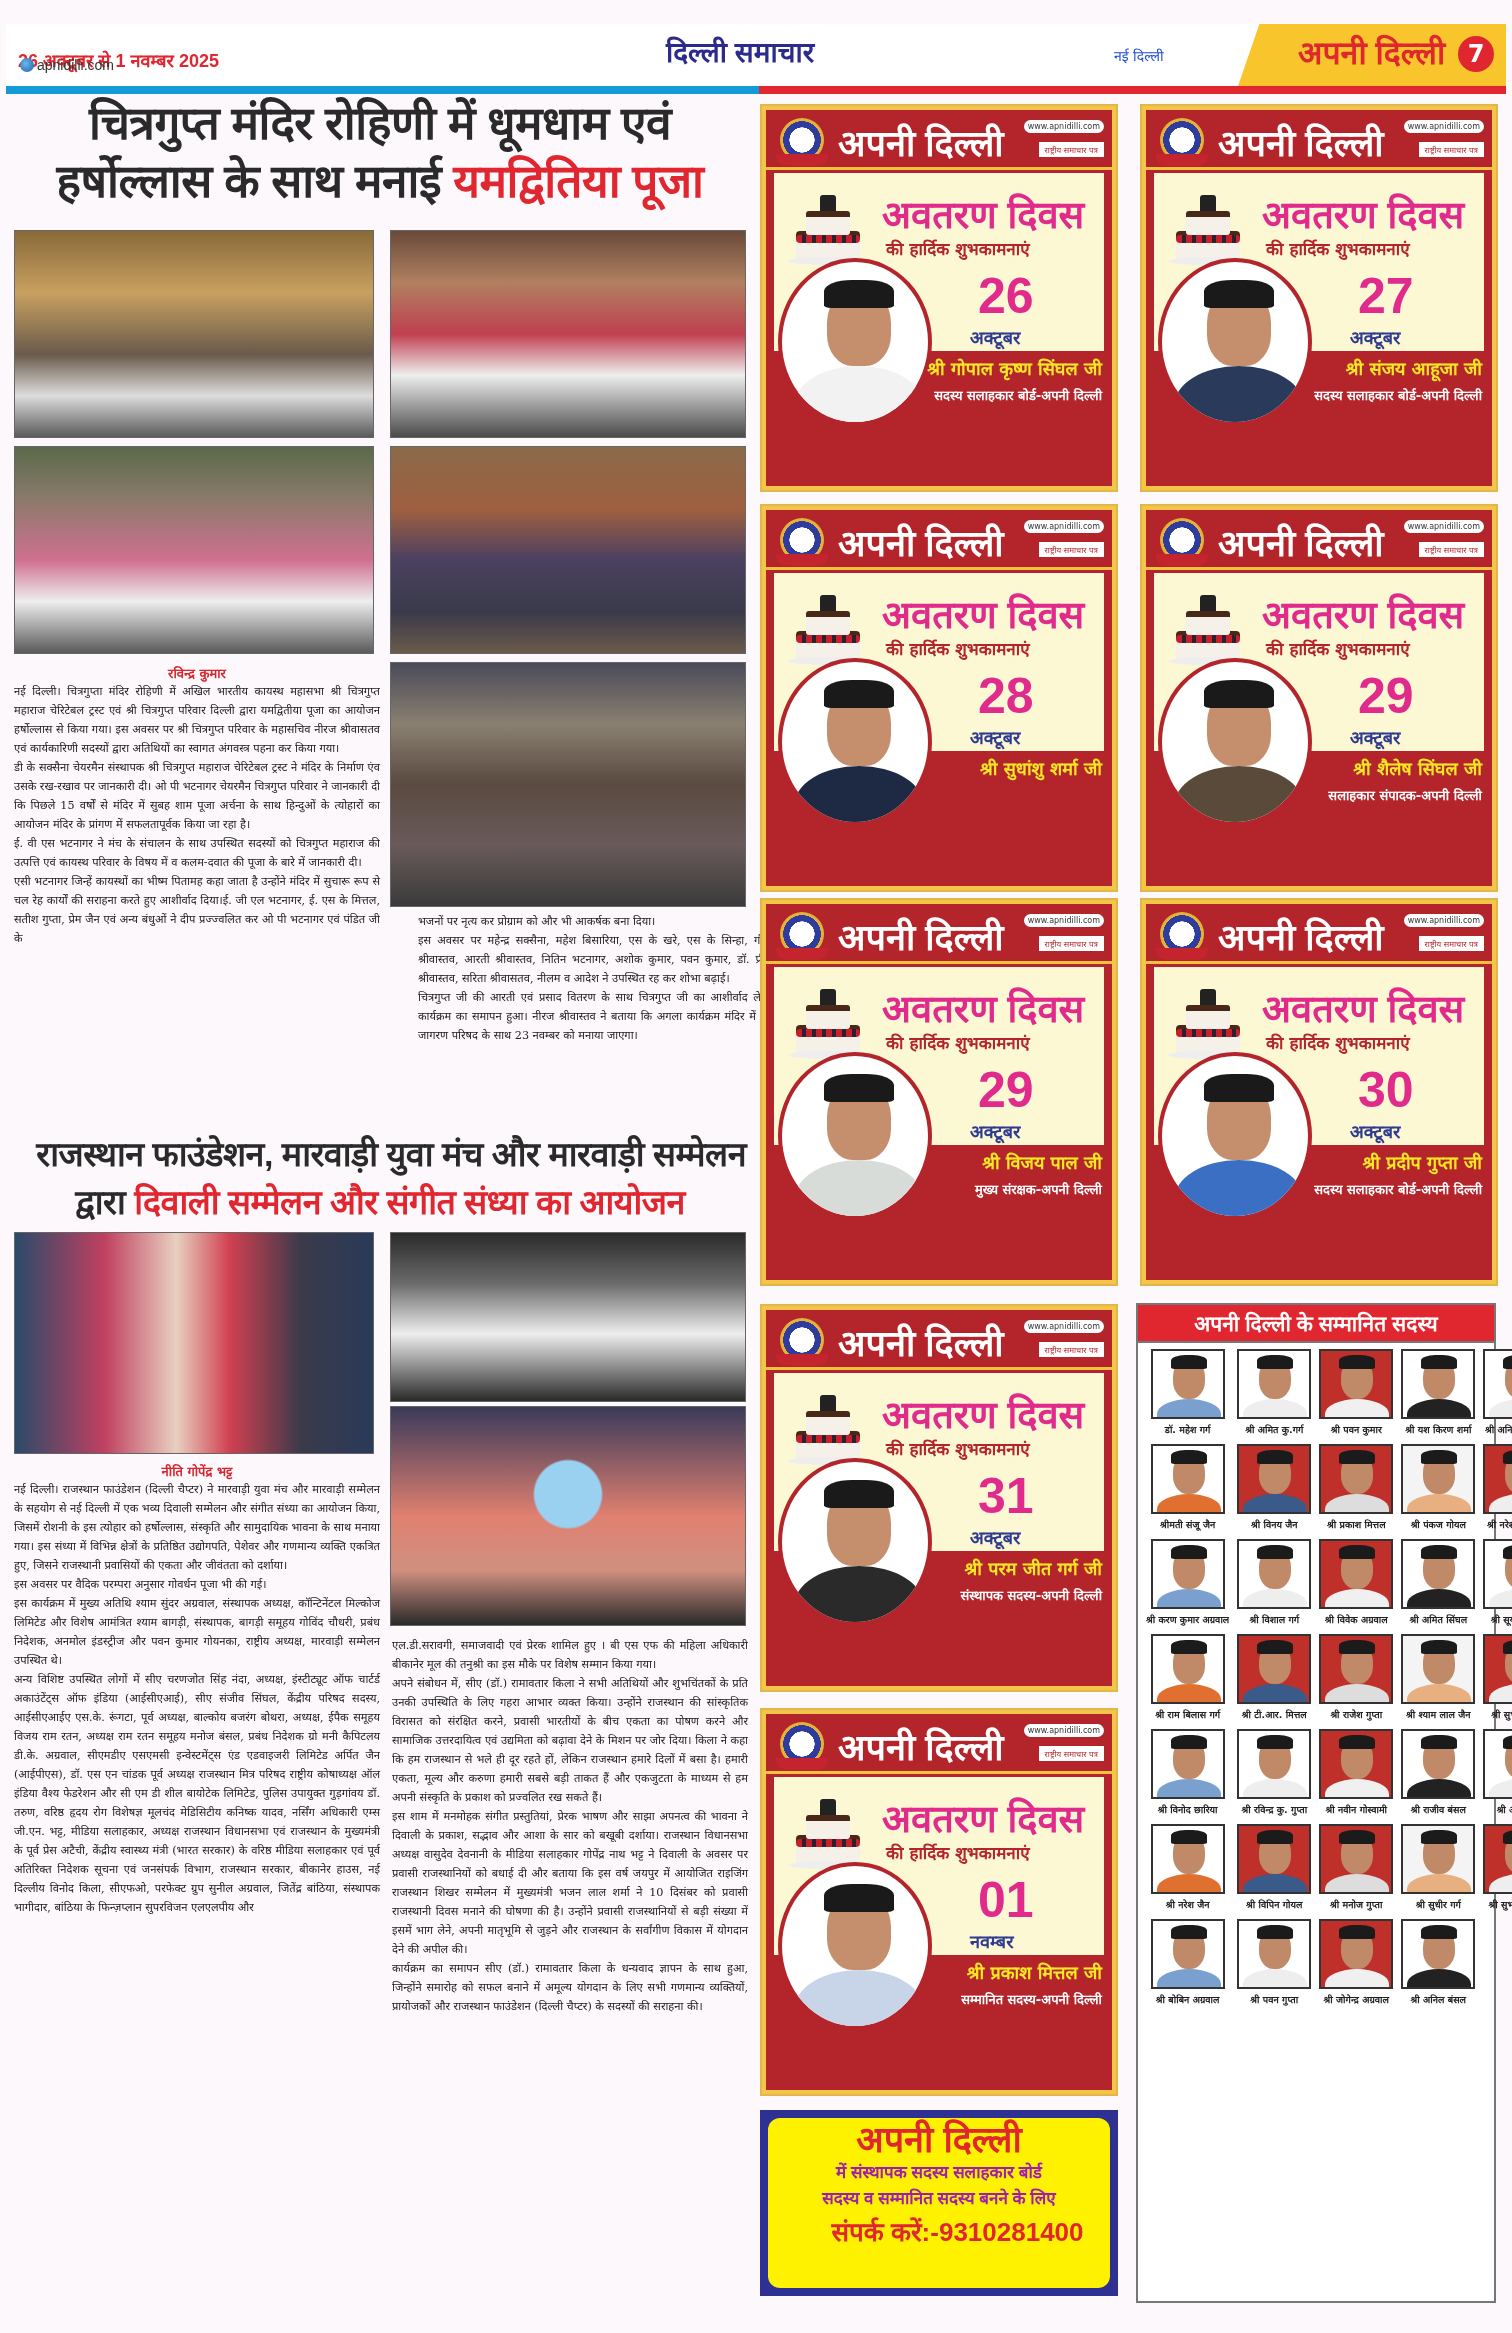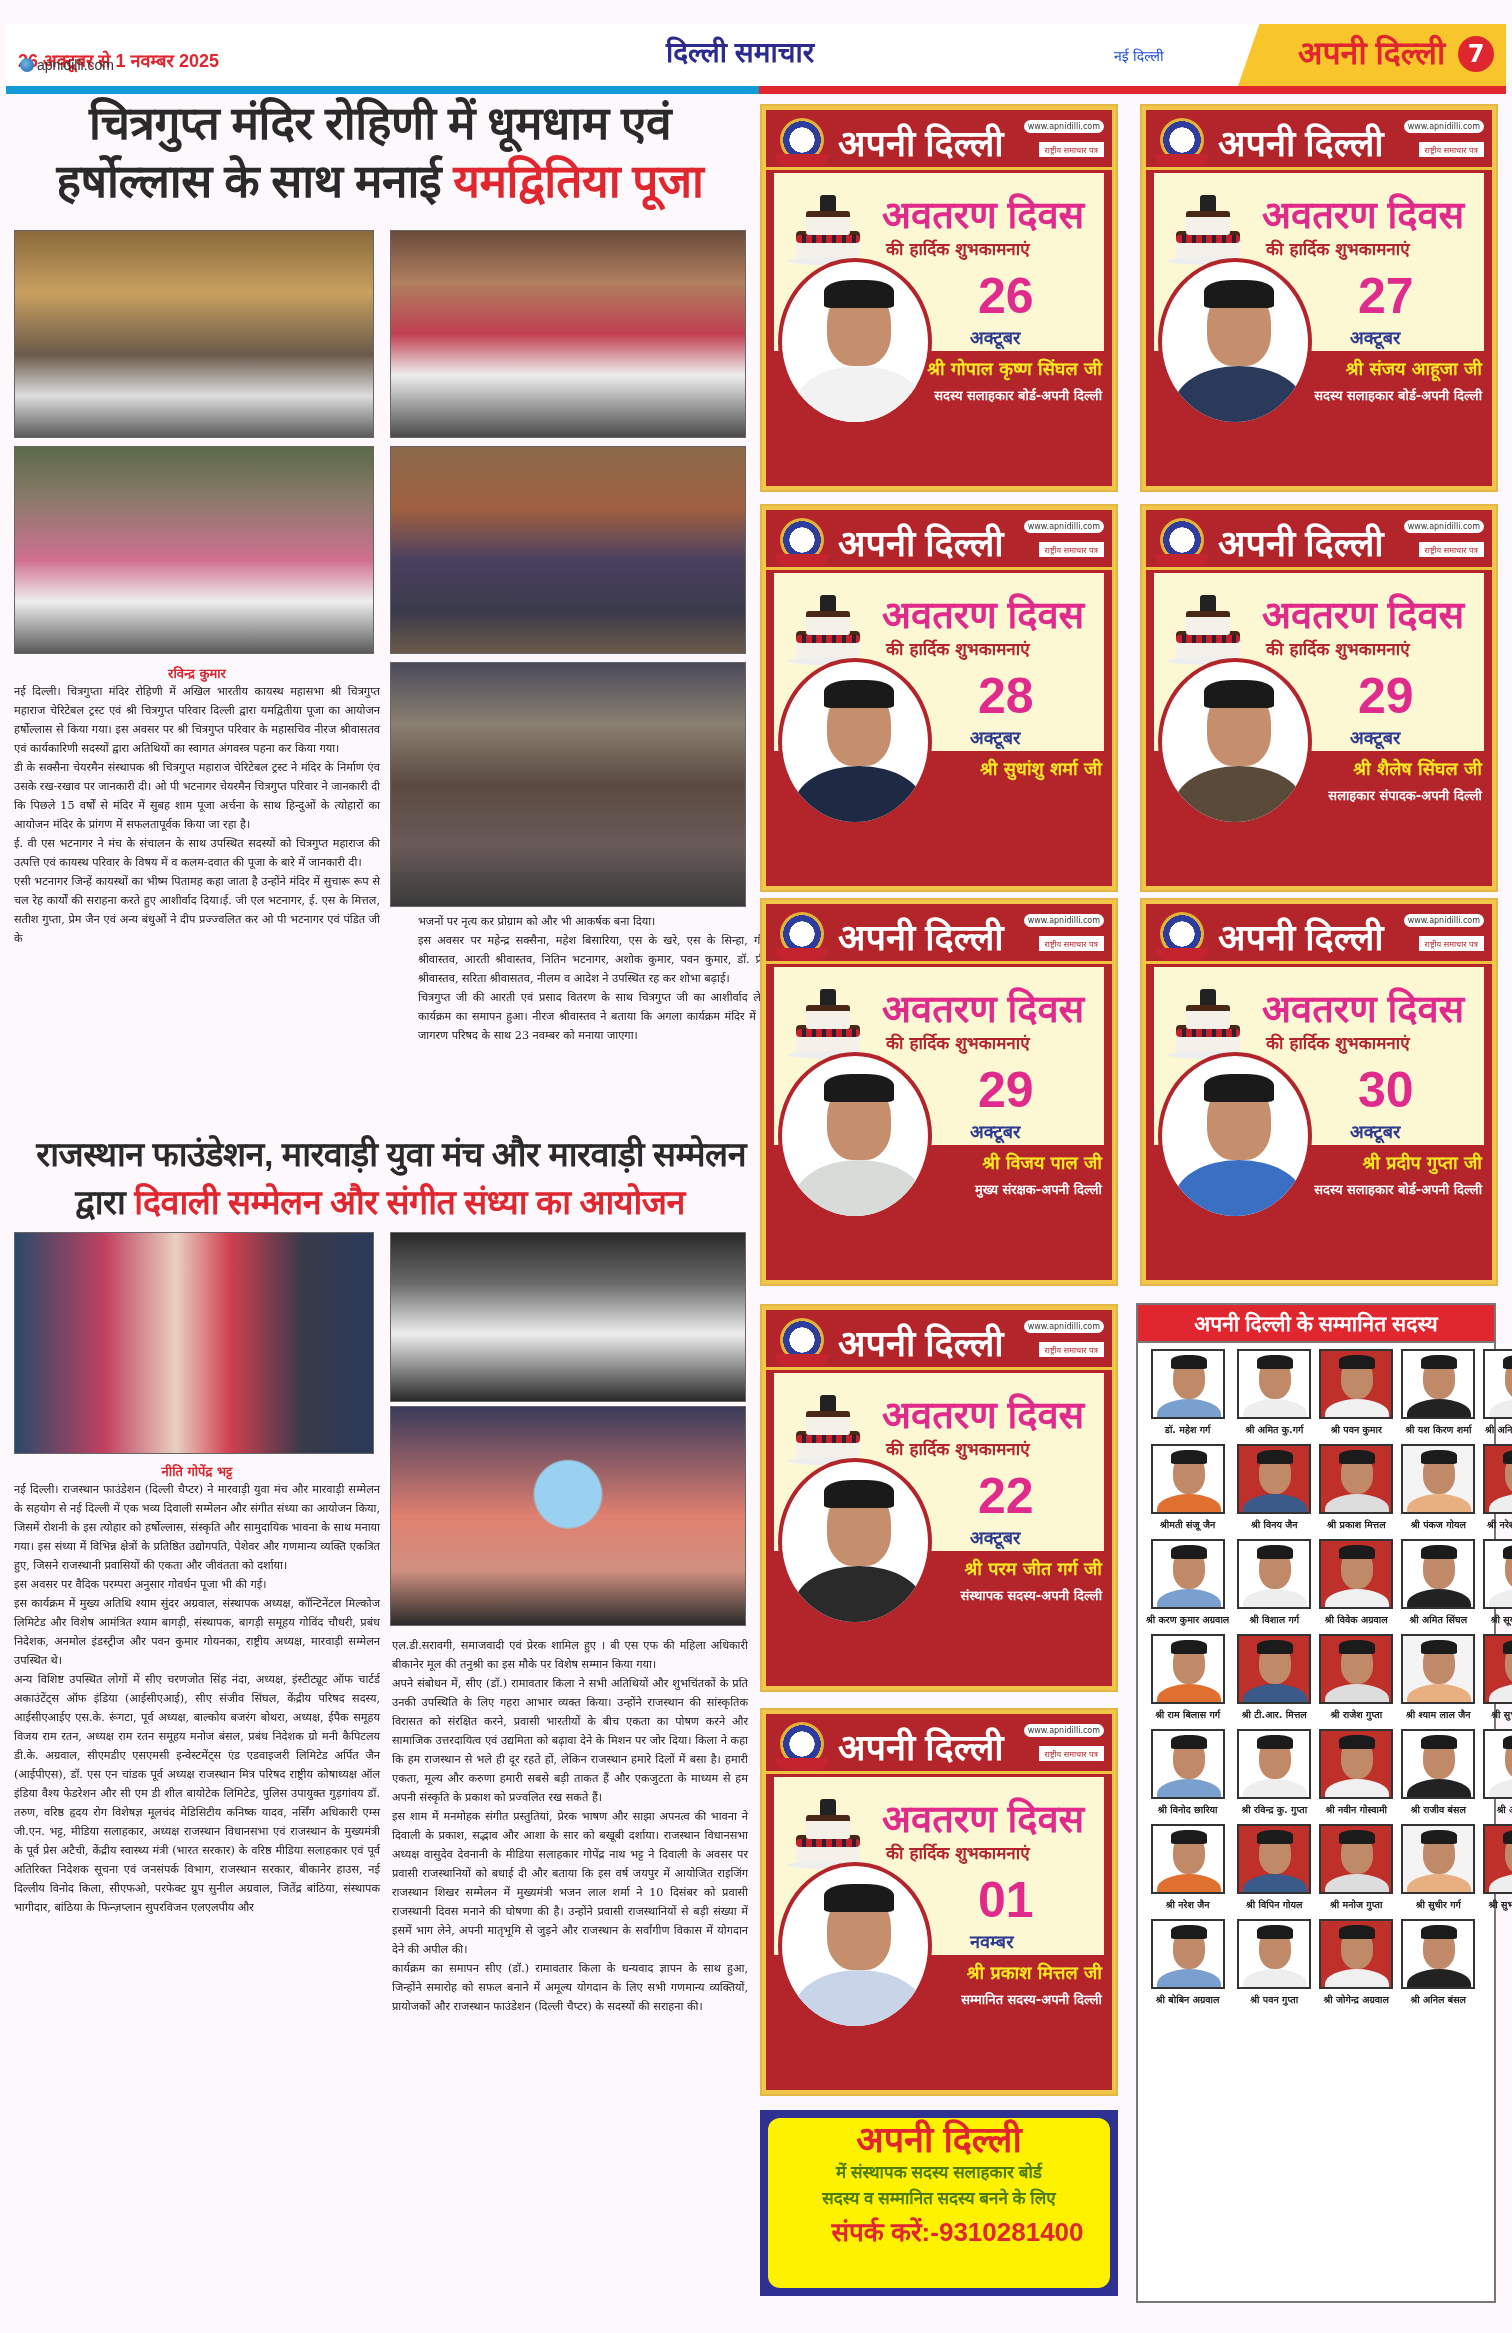"22" div.date-num { text: 22 -> 31 }
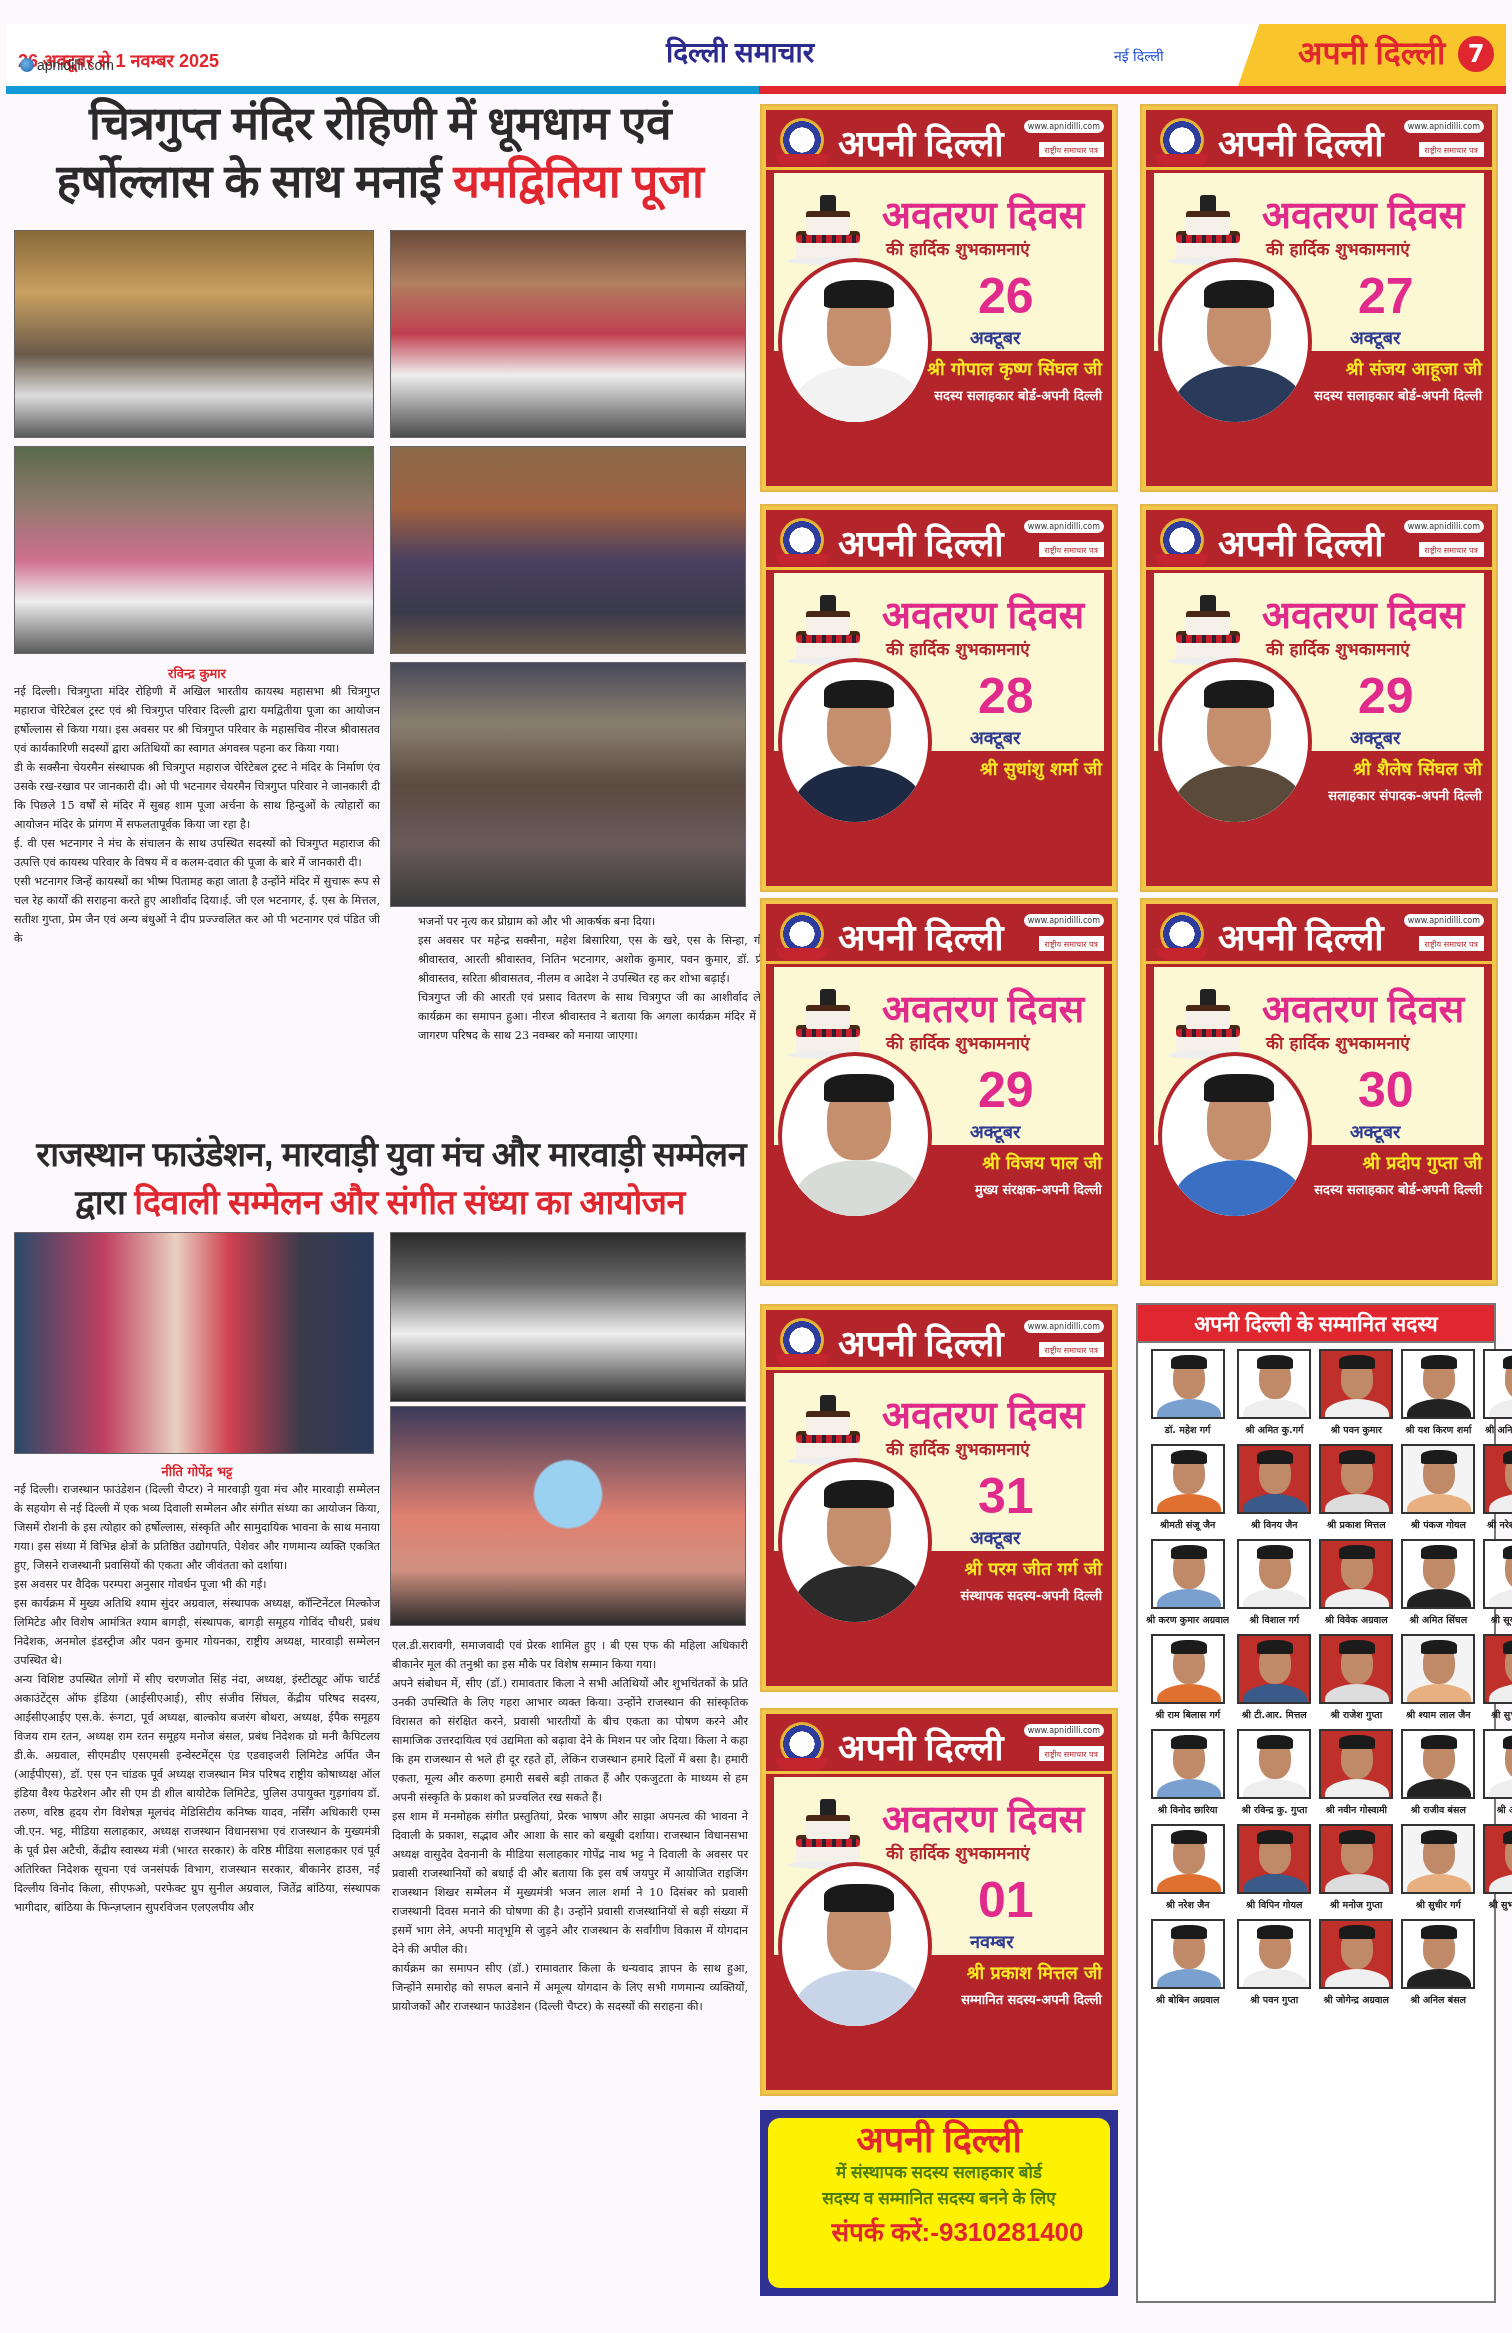"में संस्थापक सदस्य सलाहकार बोर्ड" .cta-line { color: #4d7c0f -> #a21caf }
